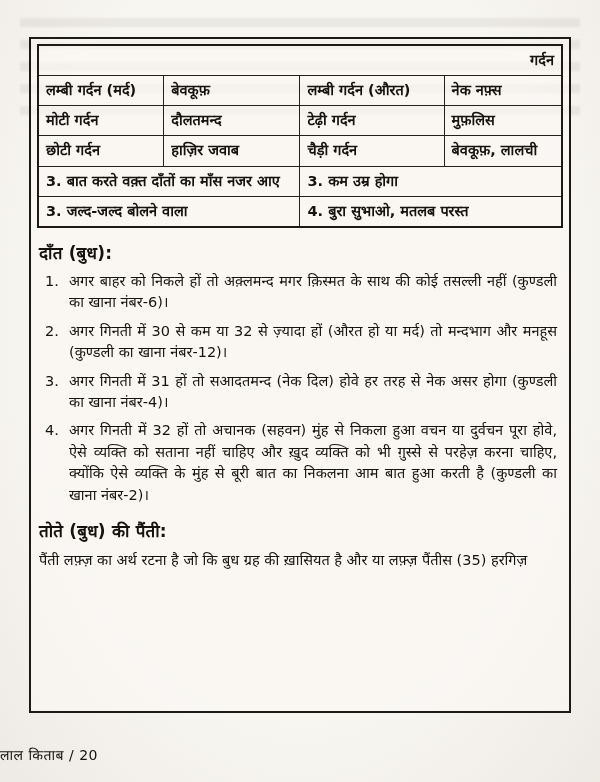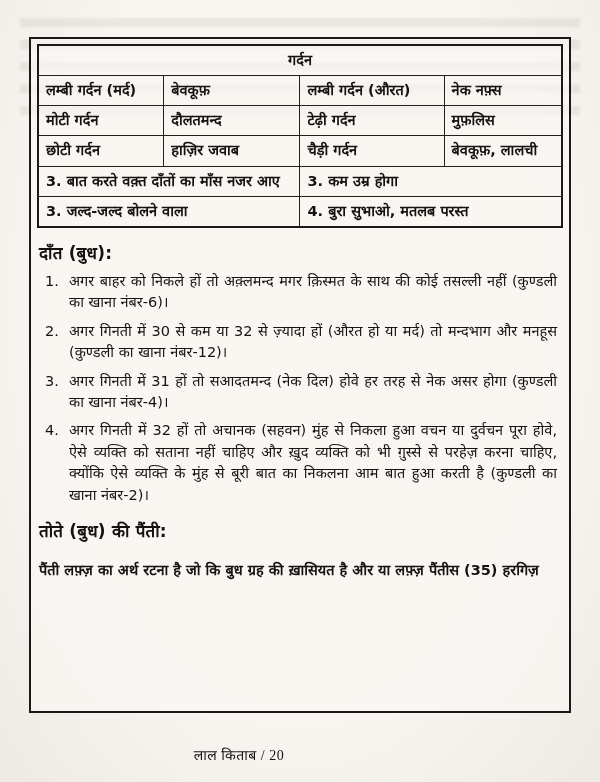"गर्दन" td.tbl-title { text-align: center -> right }
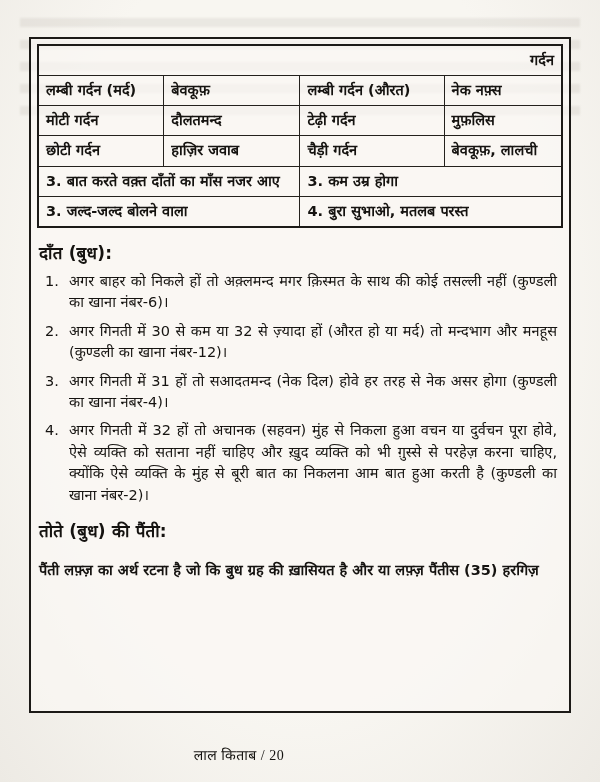"पैंती लफ़्ज़ का अर्थ रटना" p.parrot-text { font-weight: bold -> none; margin-top: 18px -> 8px }
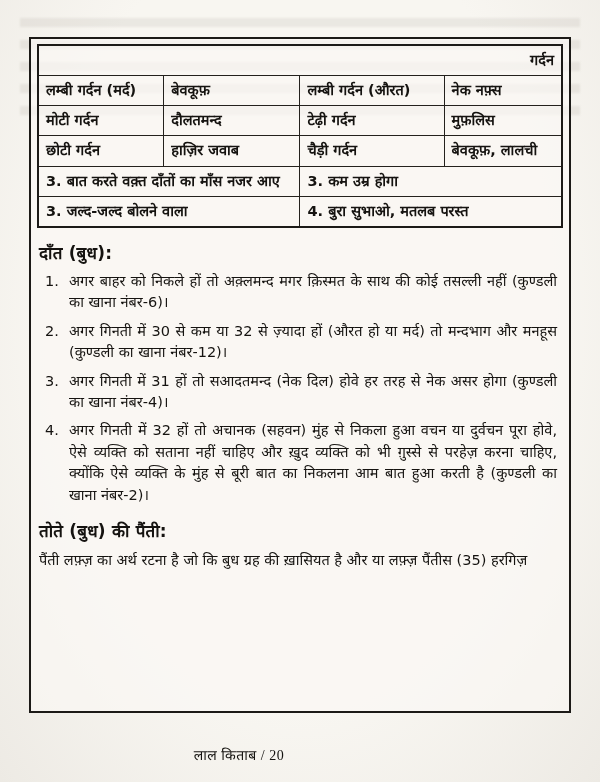"लाल किताब / 20" .footer { font-family: Liberation Serif, serif -> none; text-align: center -> none }
